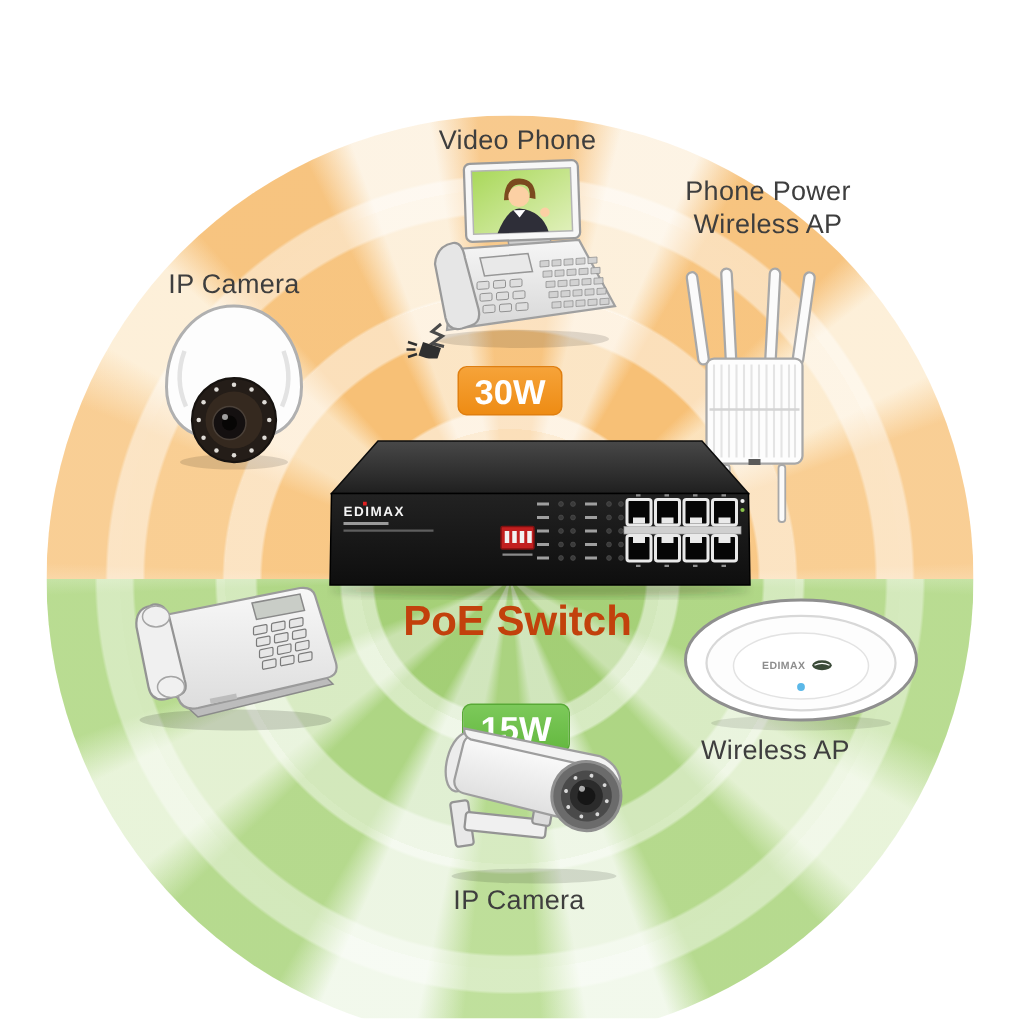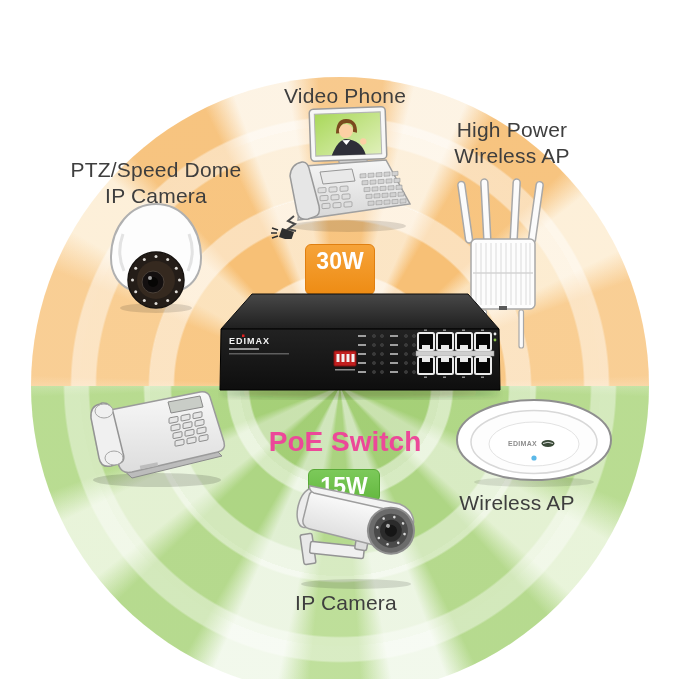"Video Phone" .label { font-size: 21px -> 18px }
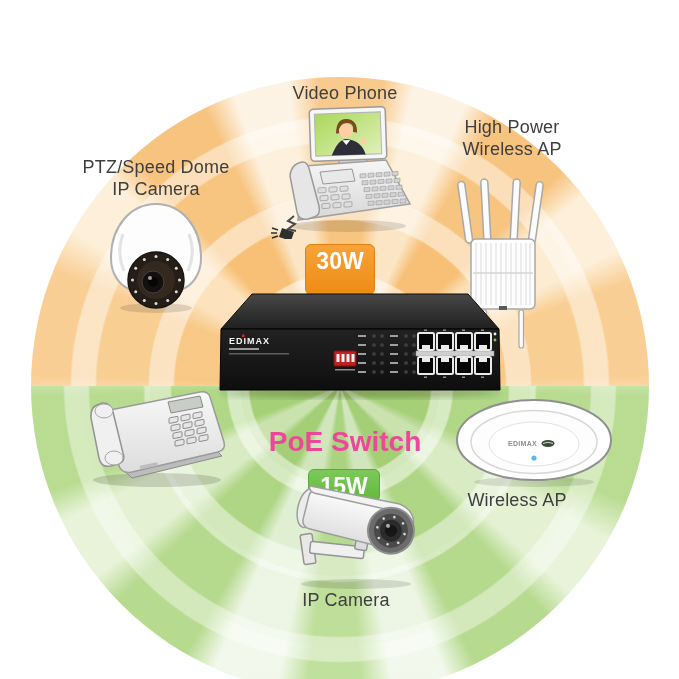"High Power" span { text: High -> Phone }
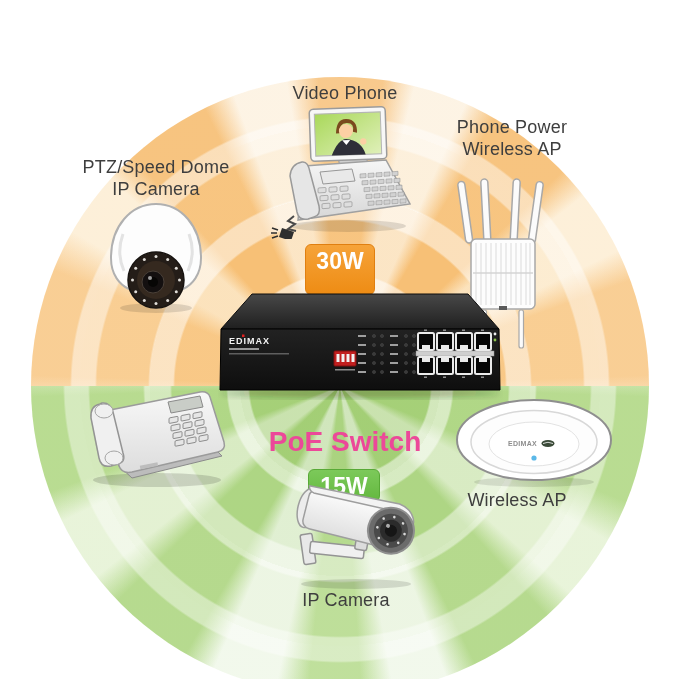"PTZ/Speed Dome" span { html: <span>PTZ/Speed Dome</span> -> none }
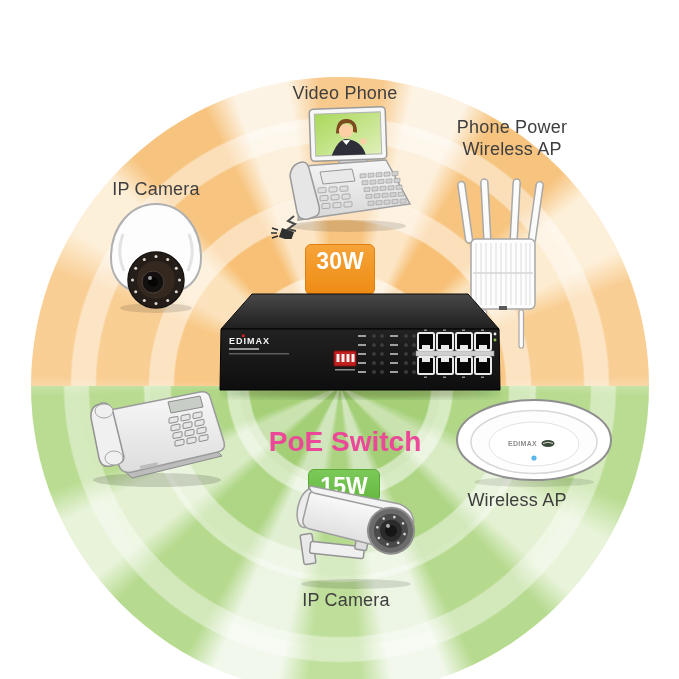"30W" .badge-orange { height: 51px -> 33px }
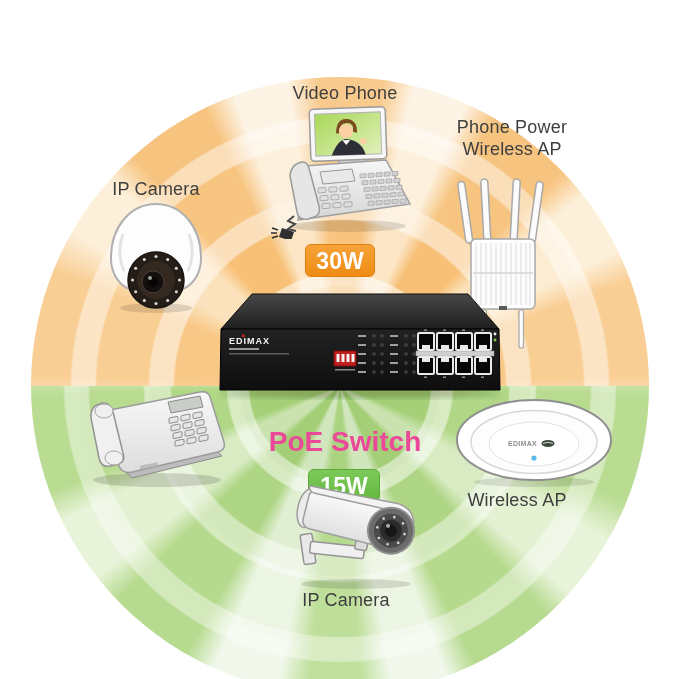"PoE Switch" .poe-title { color: #ec4899 -> #c2410c; margin-top: 28px -> none }
